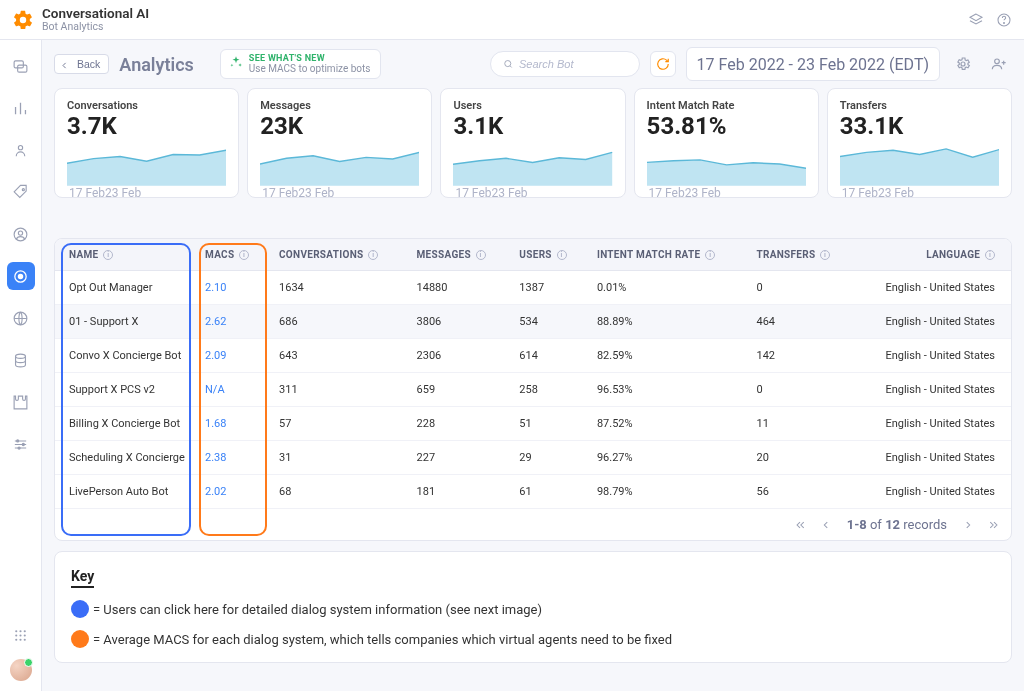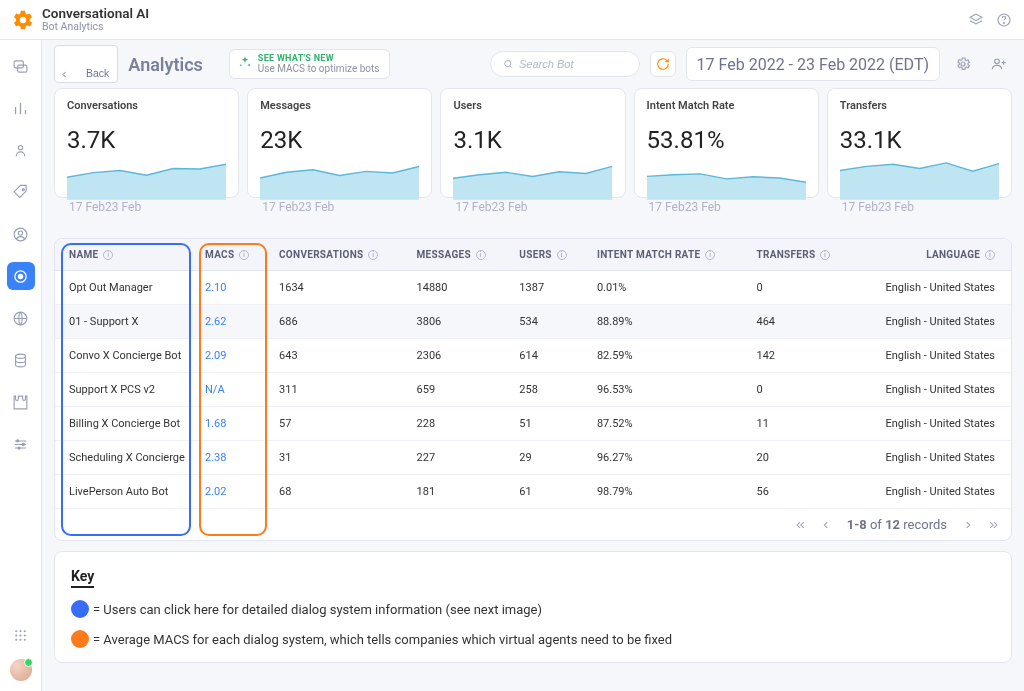"Back" .back-btn { gap: 17px -> 8px; padding: 21px 8px 3px 5px -> 3px 8px 3px 5px }
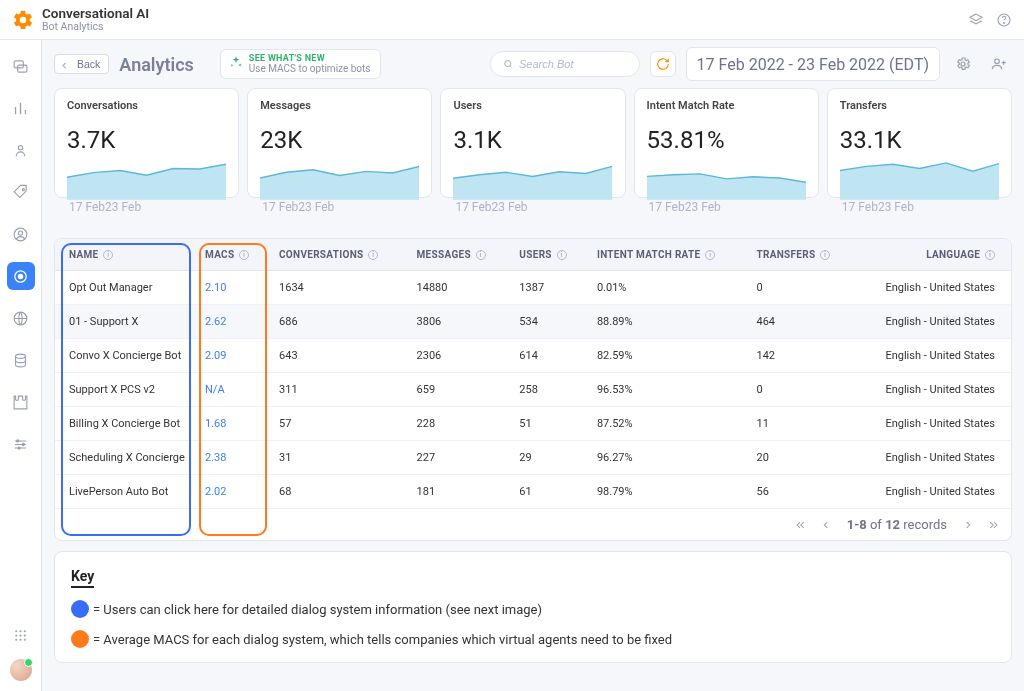"3.7K" .metric-value { font-weight: 400 -> 700; margin-top: 14px -> 0 }
